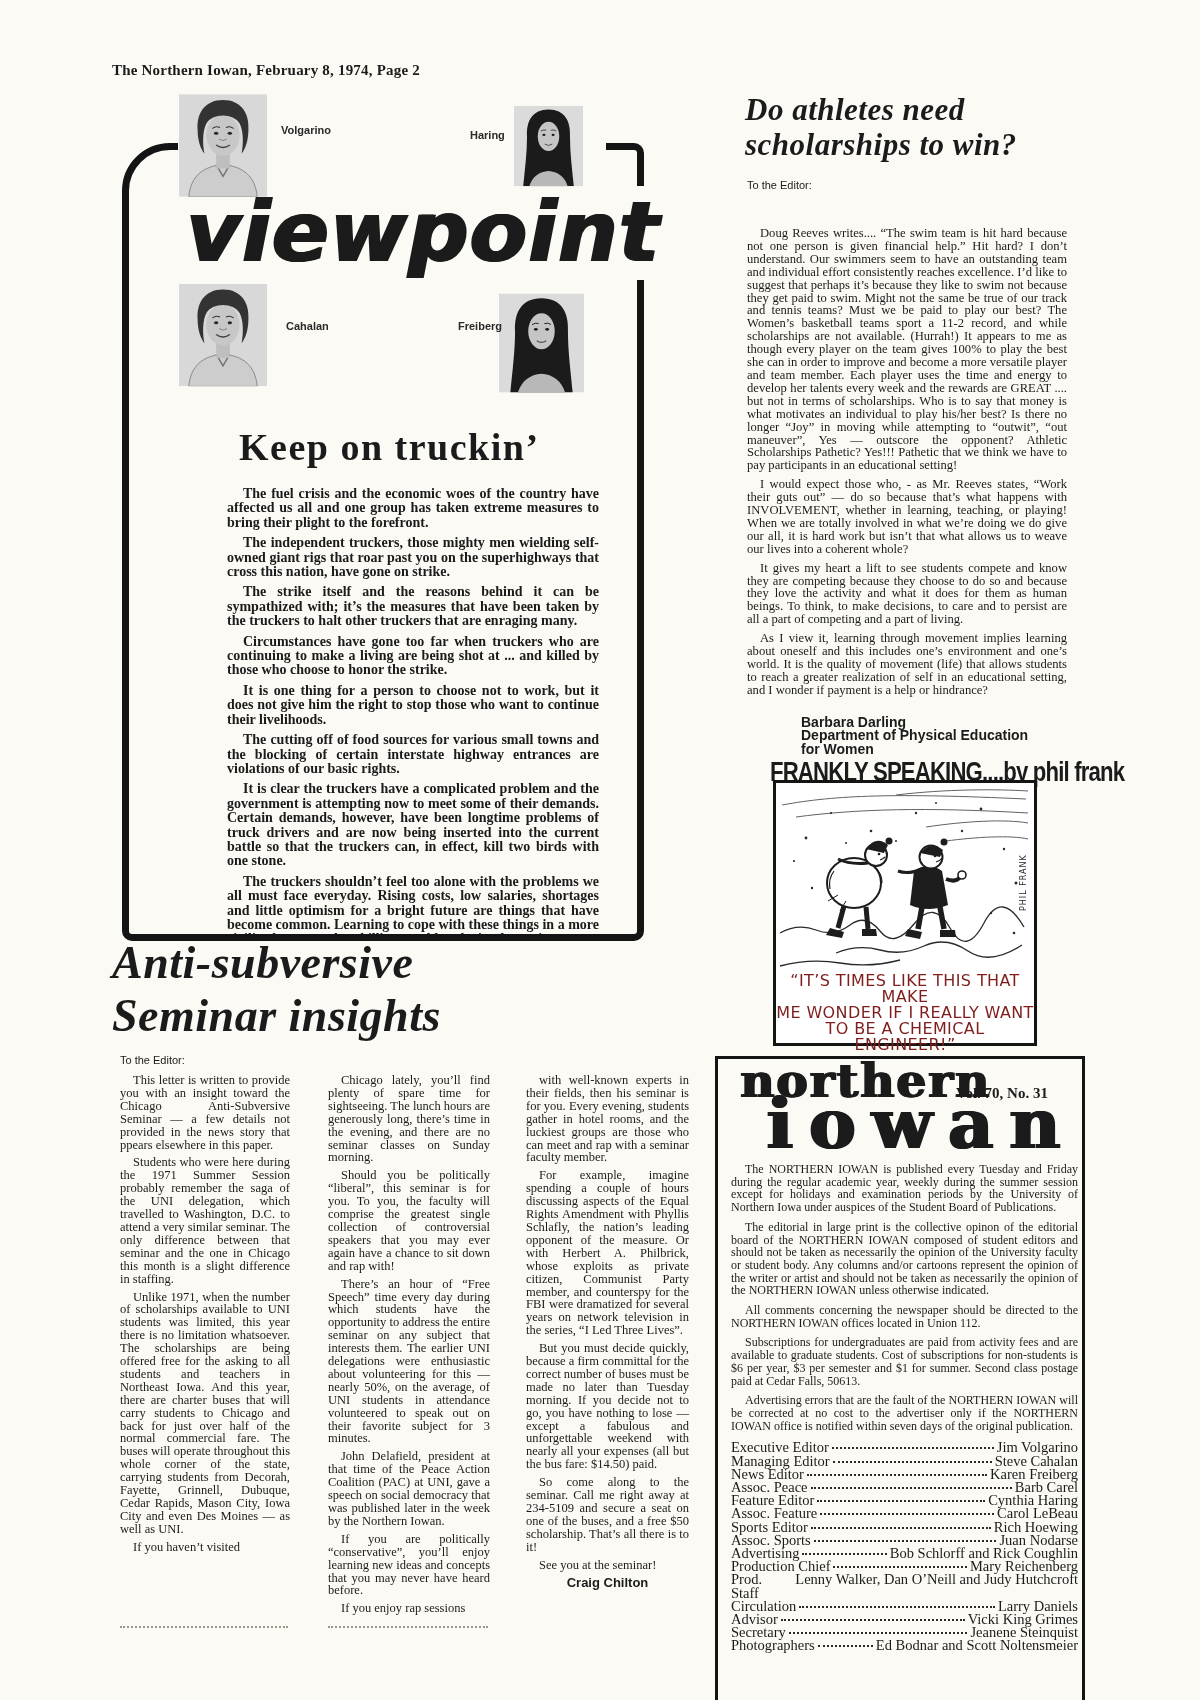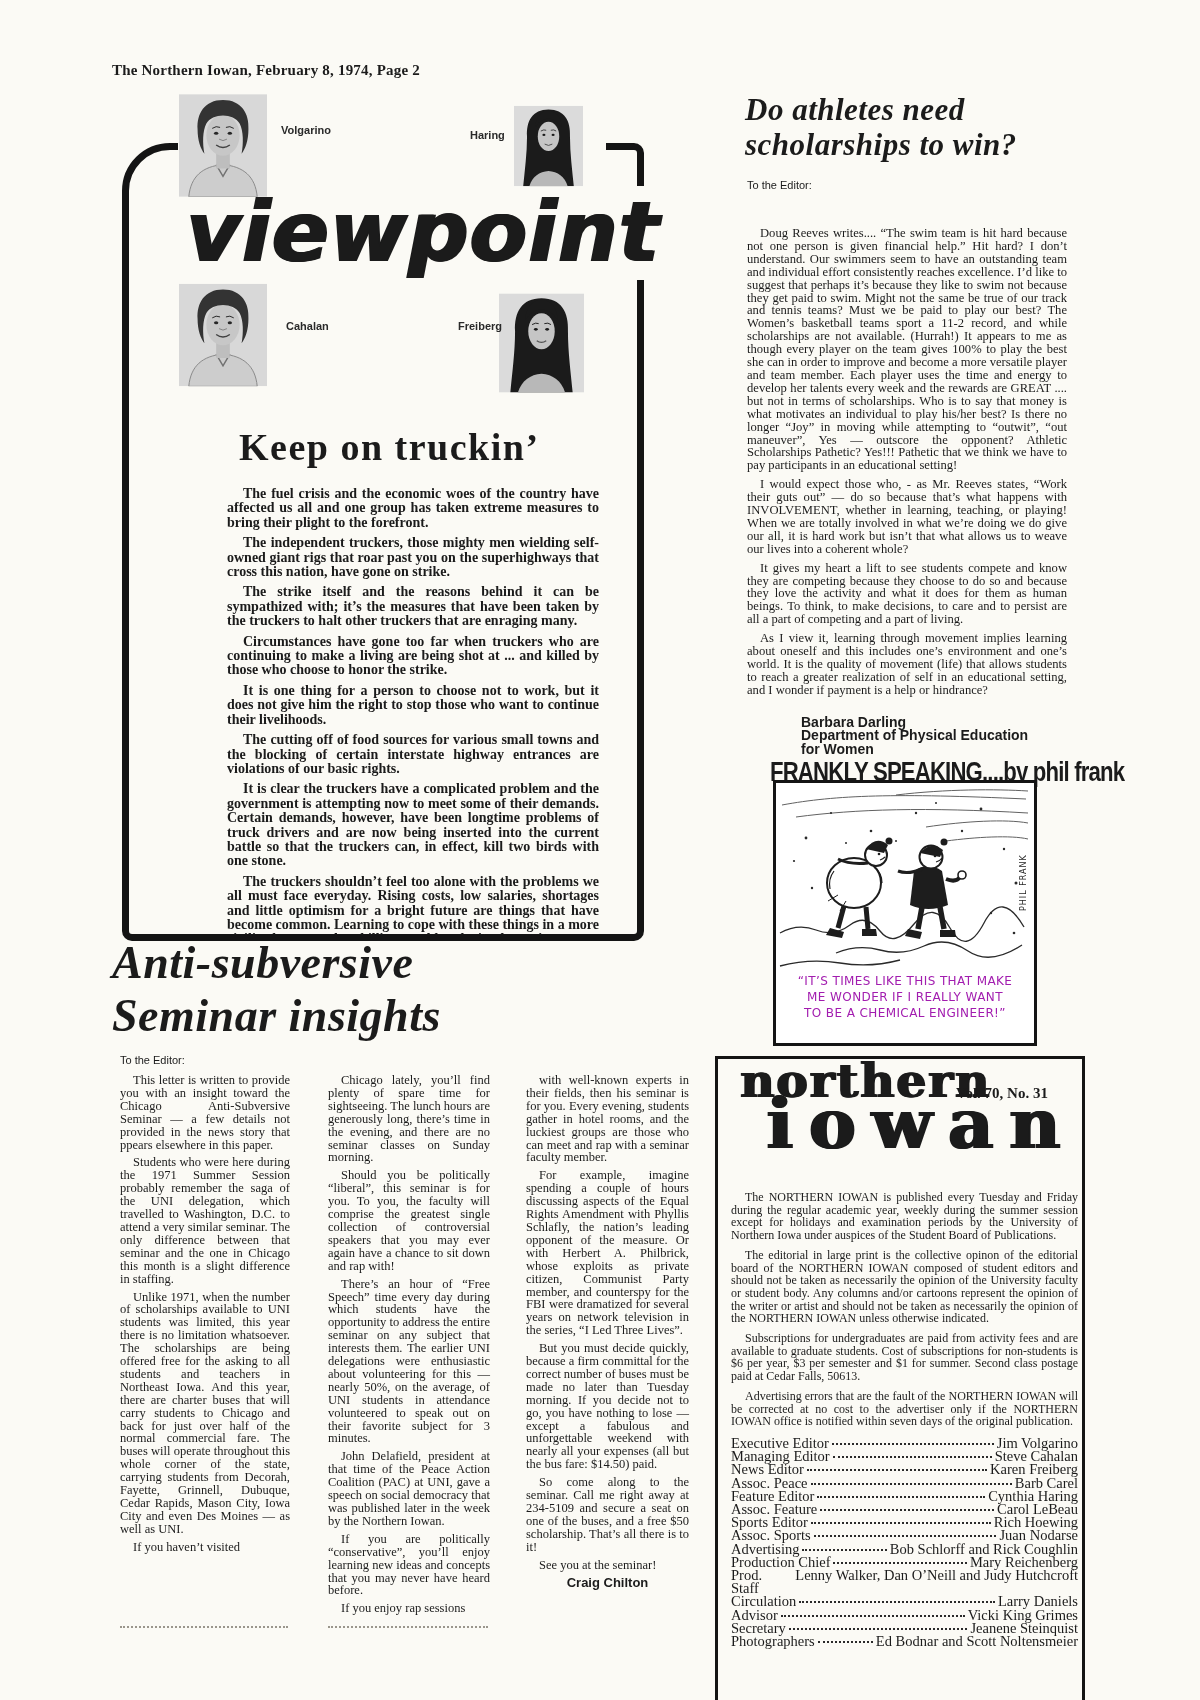"“IT’S TIMES LIKE THIS THAT" .cartoon-caption { color: #a21caf -> #7f1d1d; font-size: 12px -> 16px }
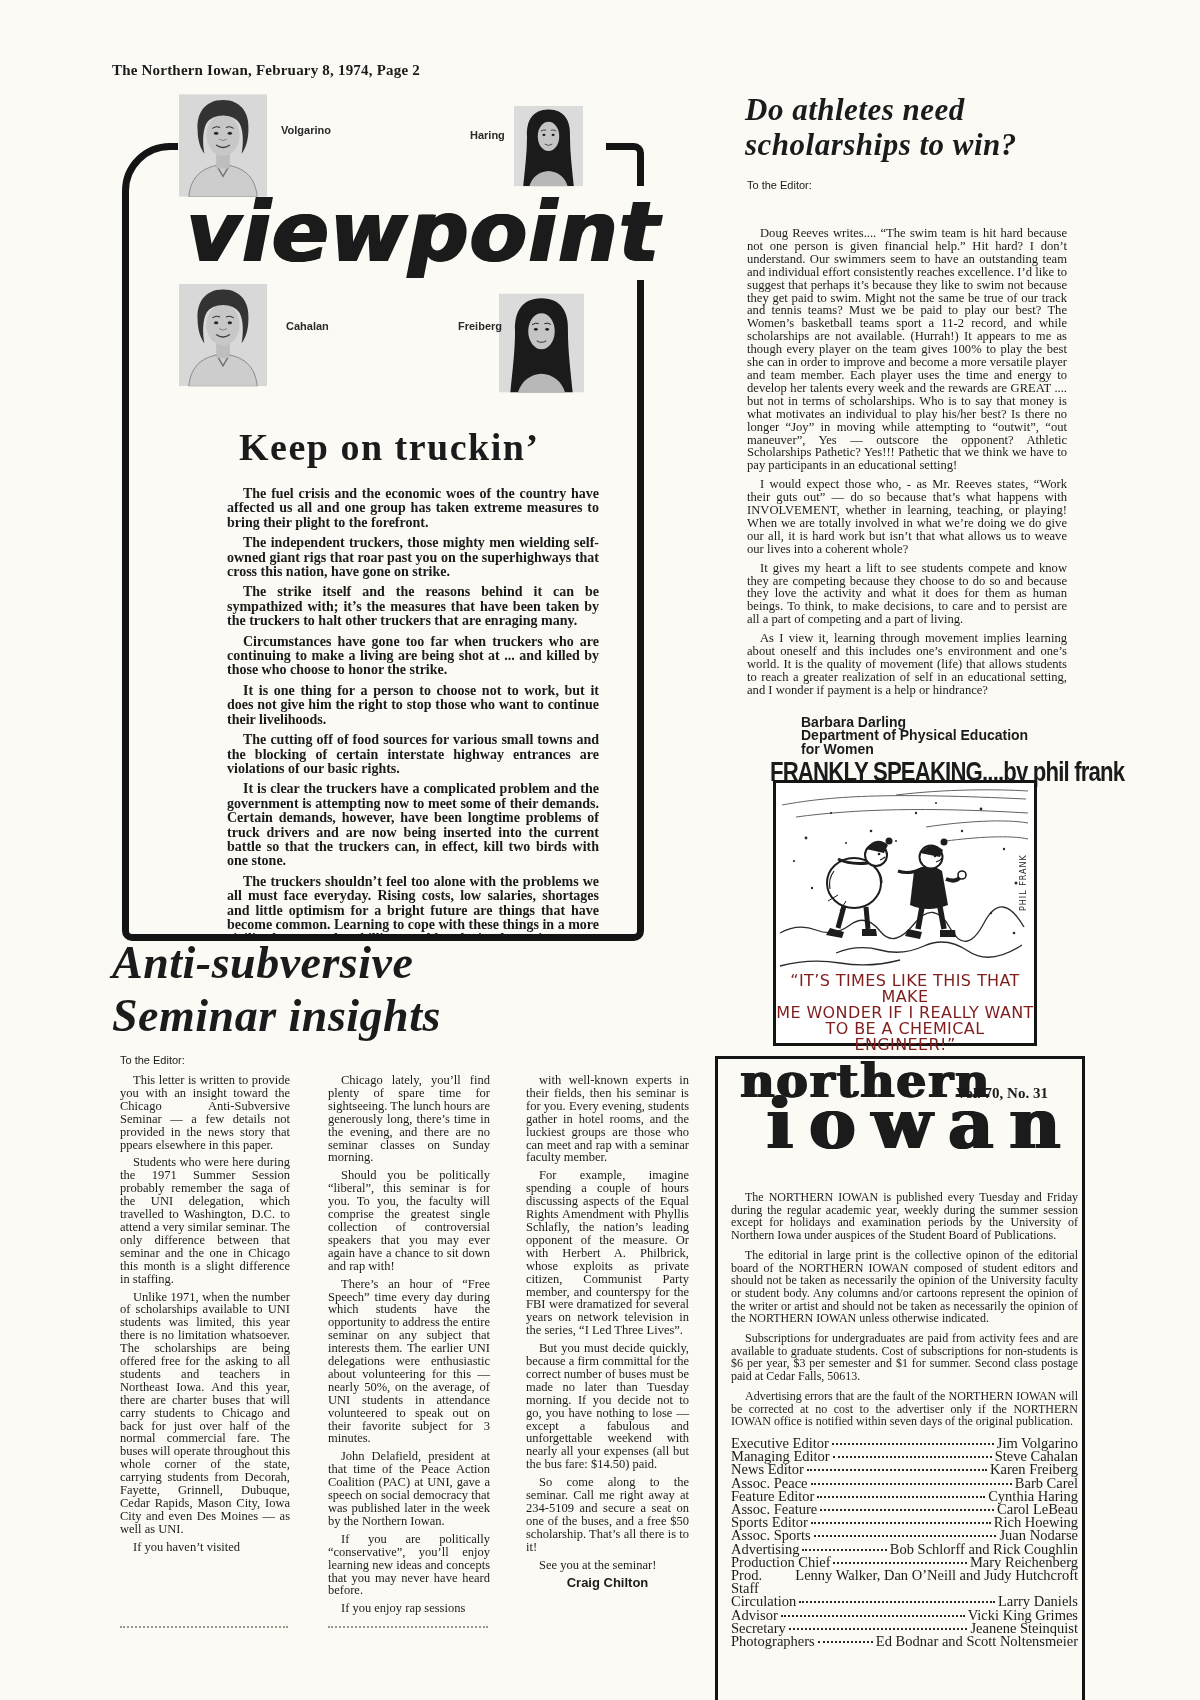"The NORTHERN IOWAN is published" .mh-paras { margin-top: 28px -> none }
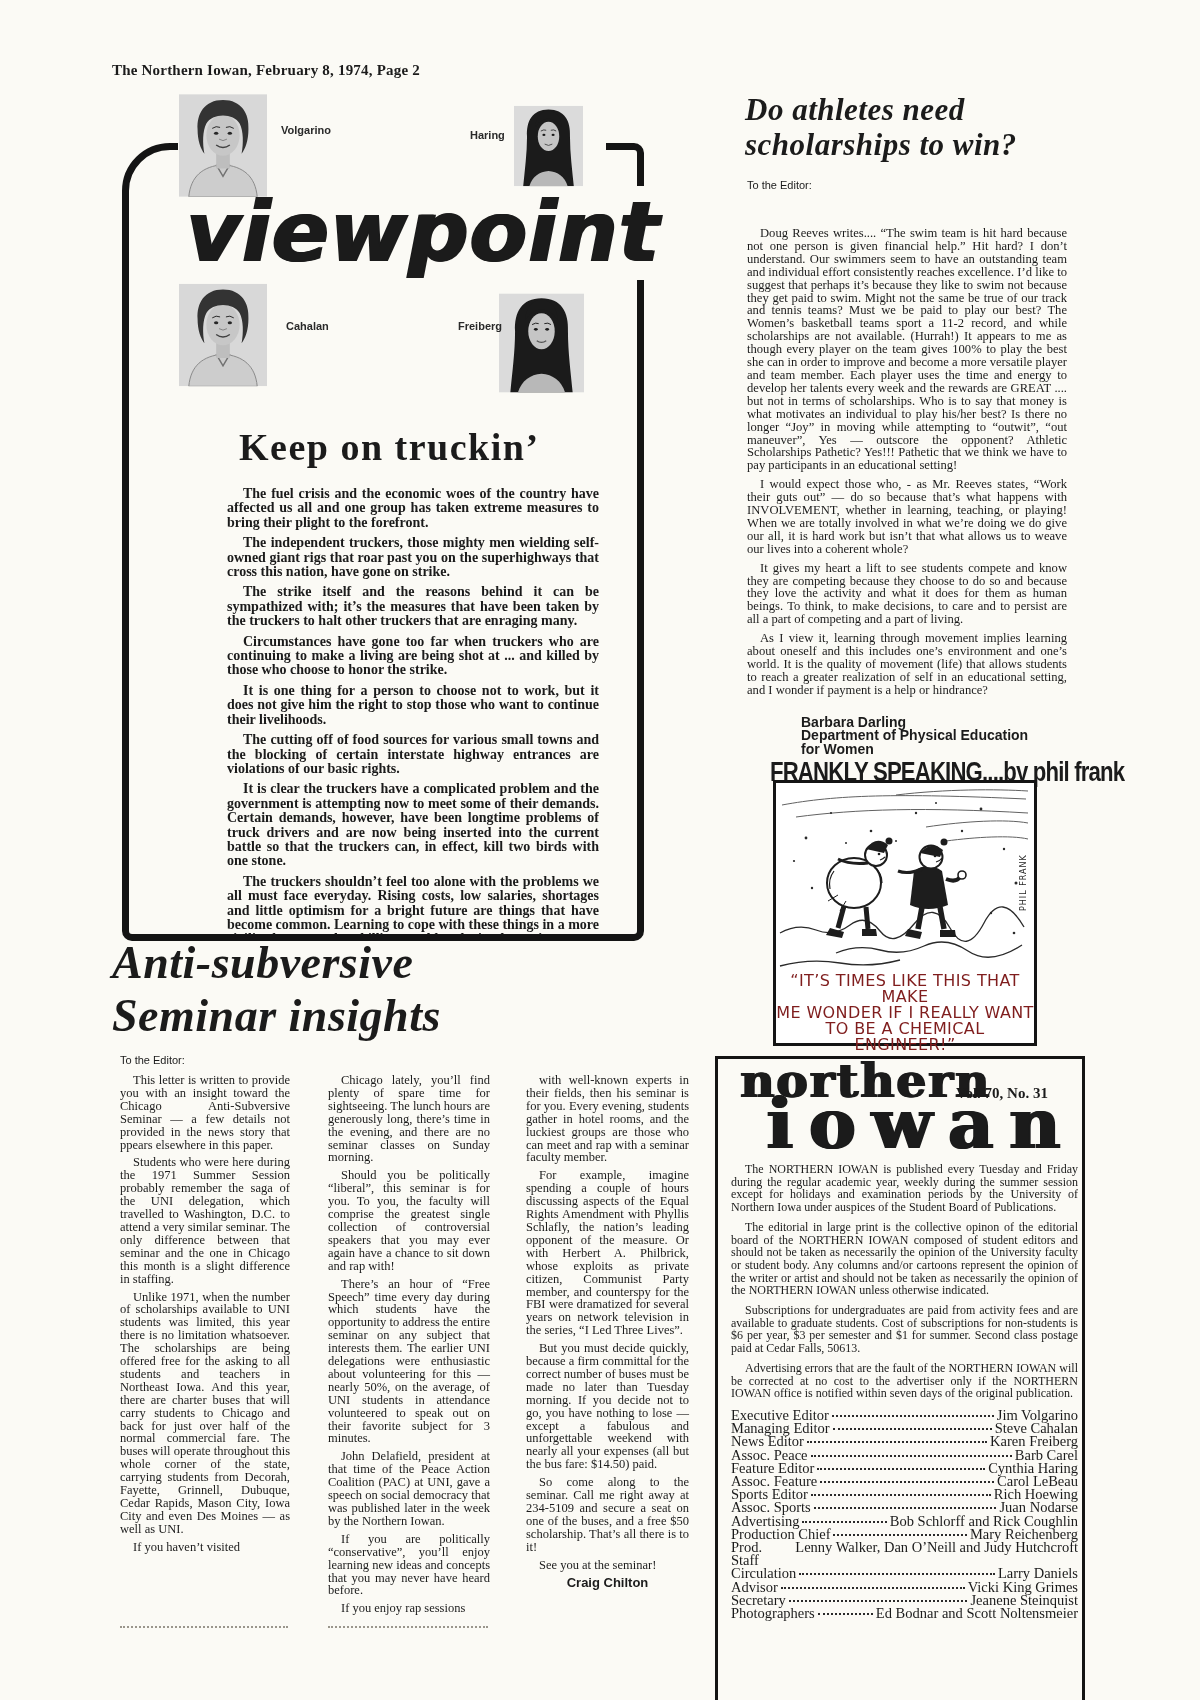"All comments concerning the newspaper" p { html: none -> <p>All comments concerning the newspaper should be directed to the NORTHERN IOWAN offices located in Union 112.</p> }
